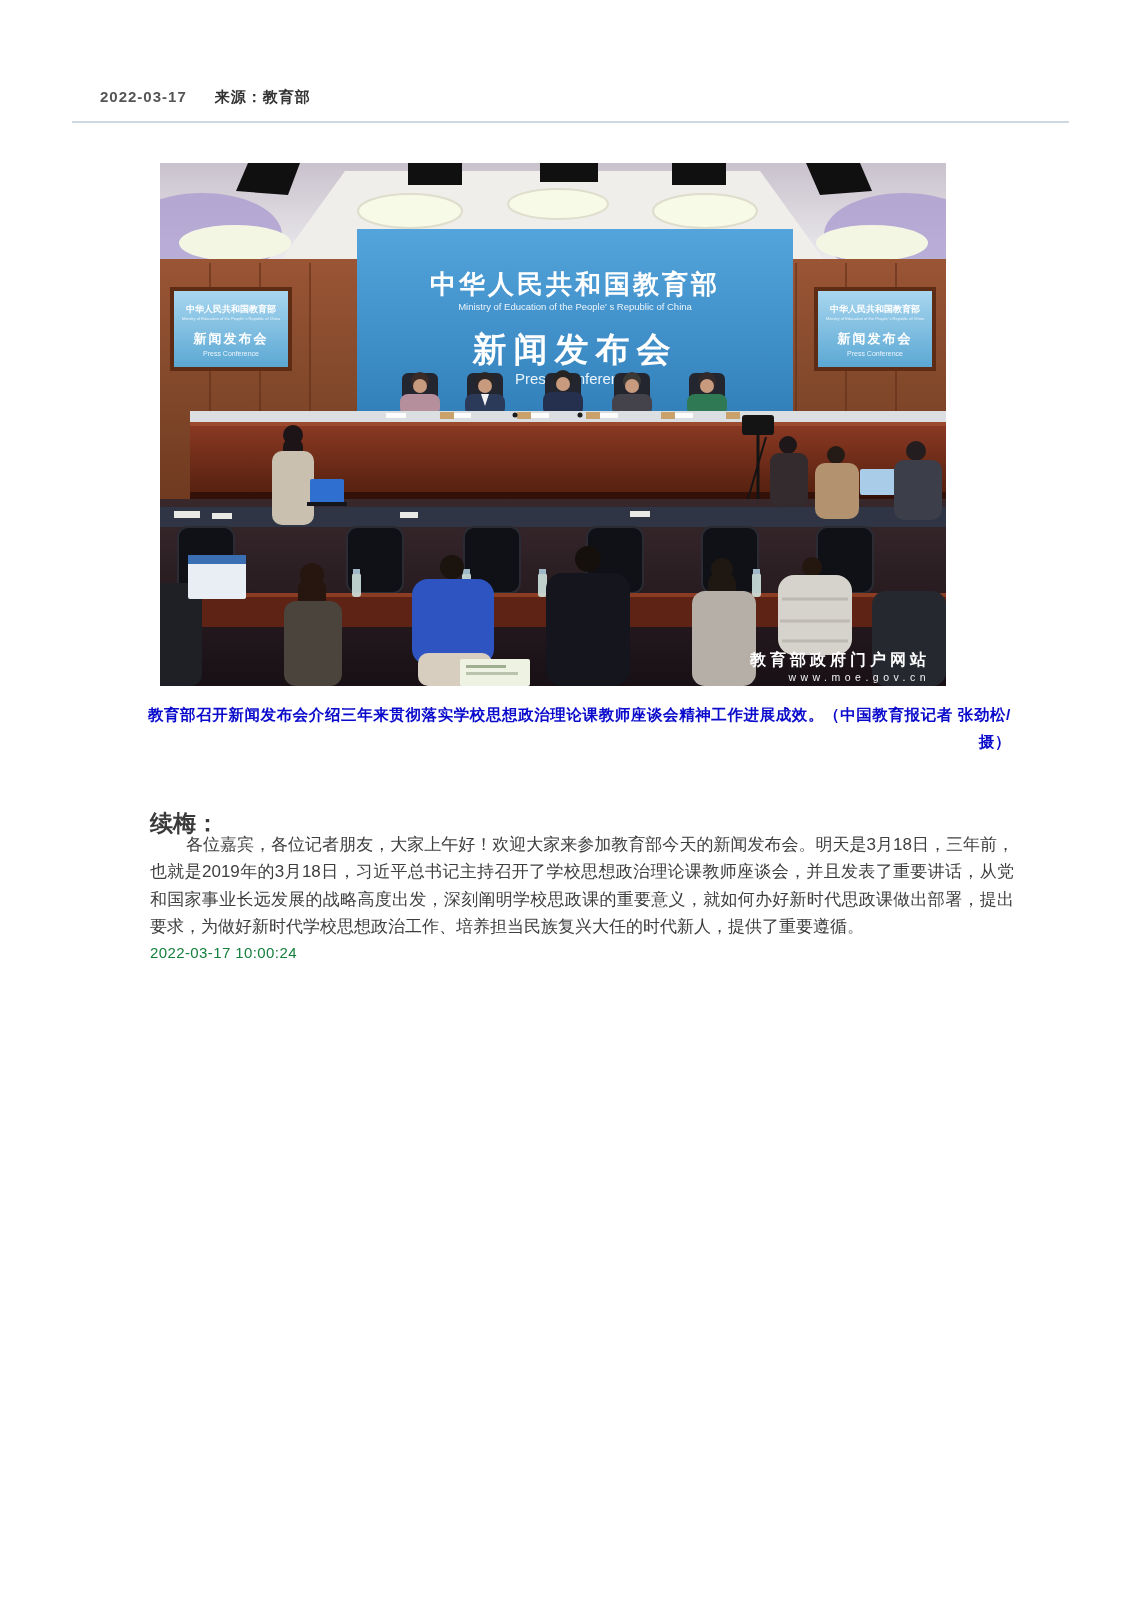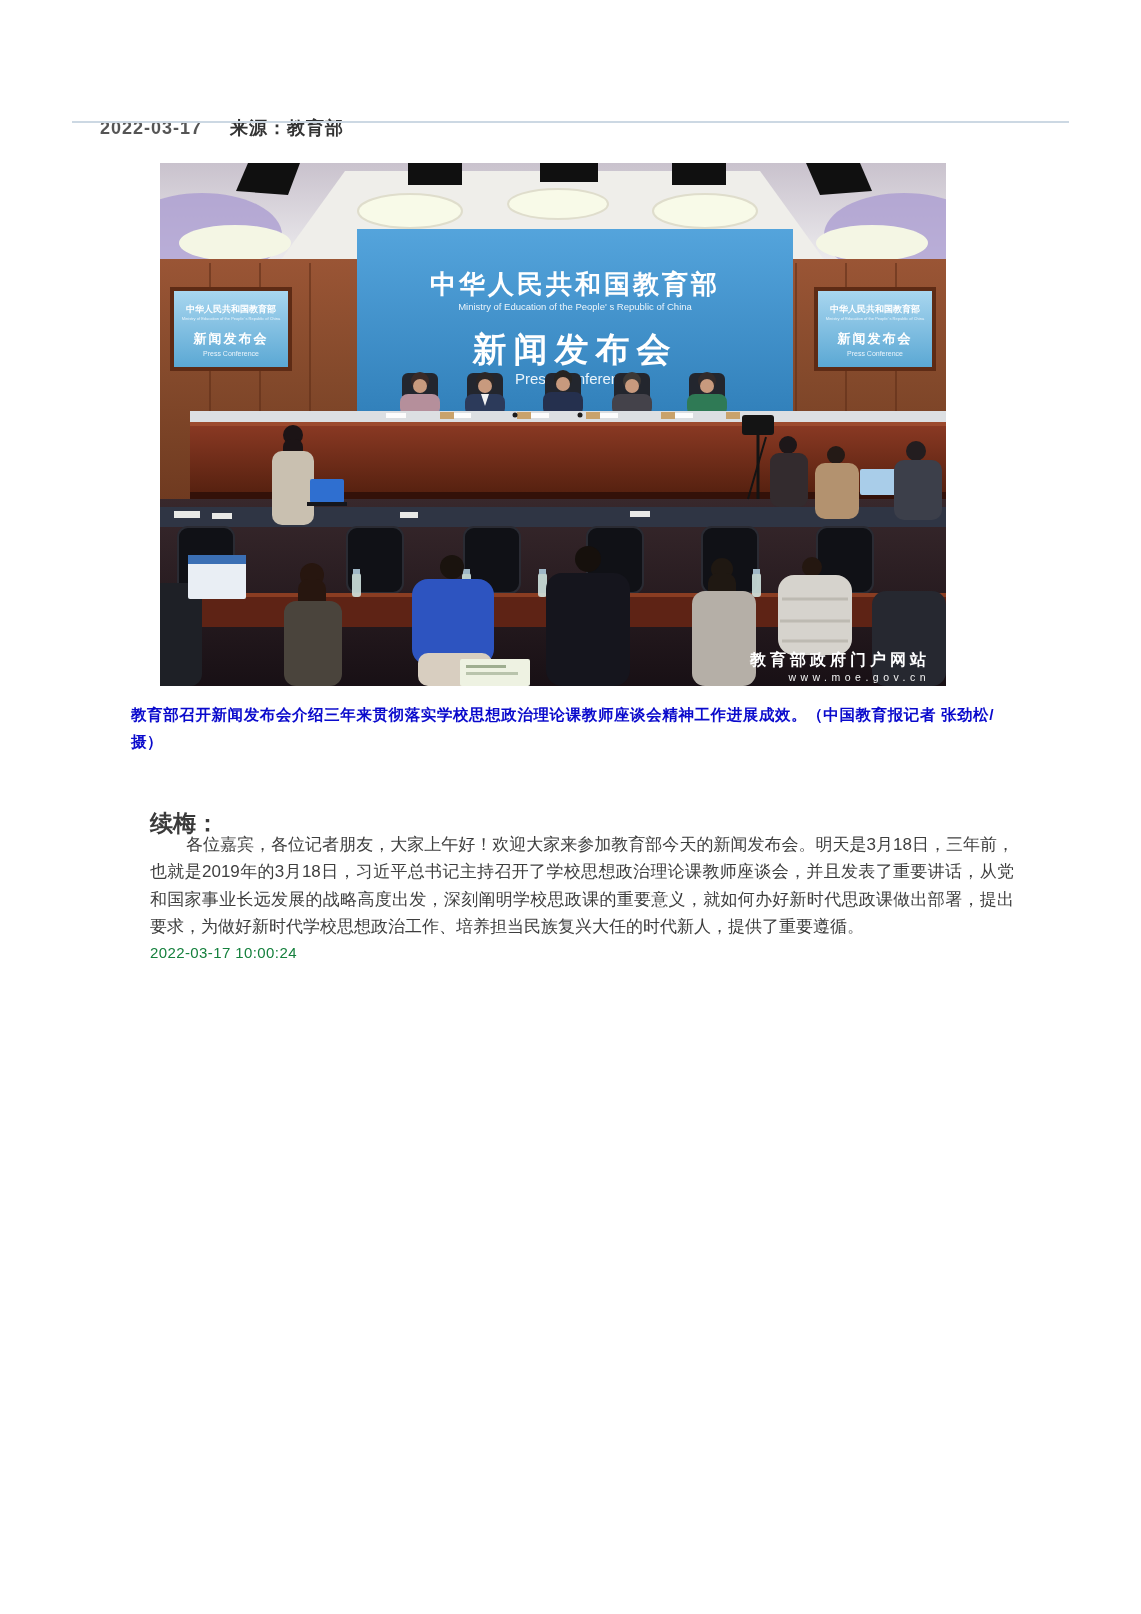"2022-03-17 来源：教育部" .meta-row { font-size: 18px -> 15px; margin-top: 28px -> none }
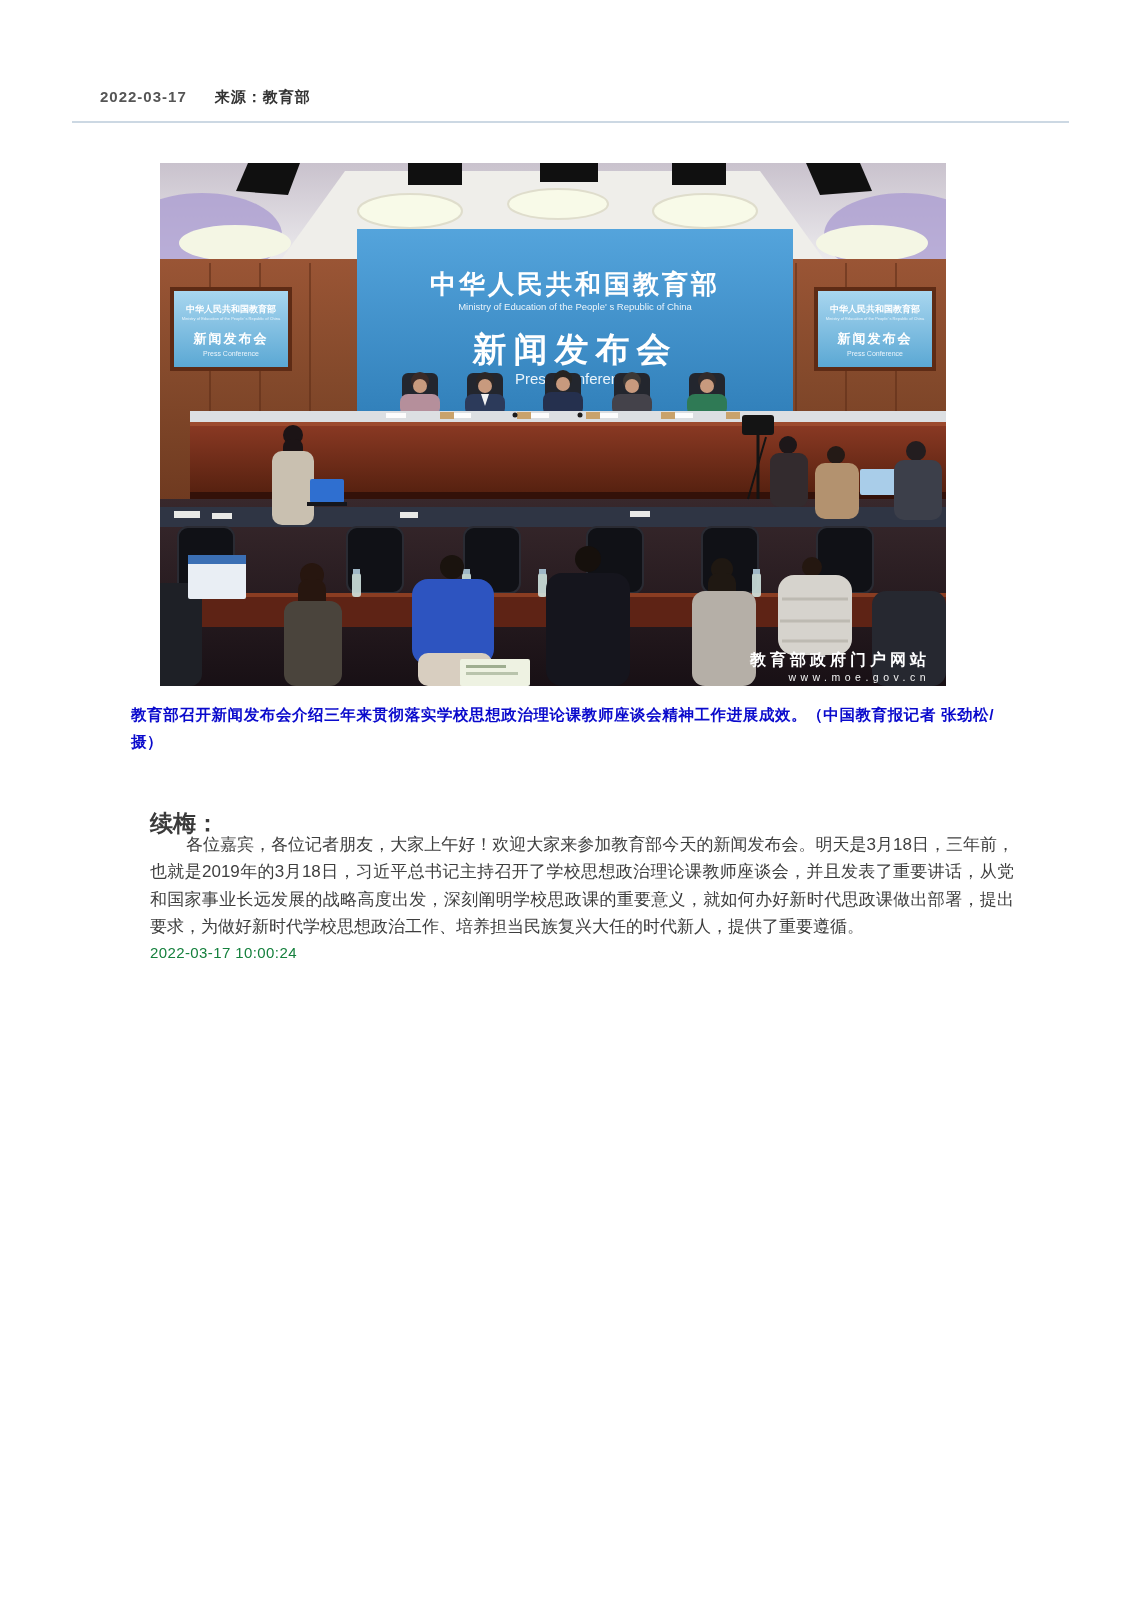"教育部召开新闻发布会介绍三年来贯彻落实学校思想政治理论课教师座谈会精神工作进展成" .caption { text-align: left -> right }
